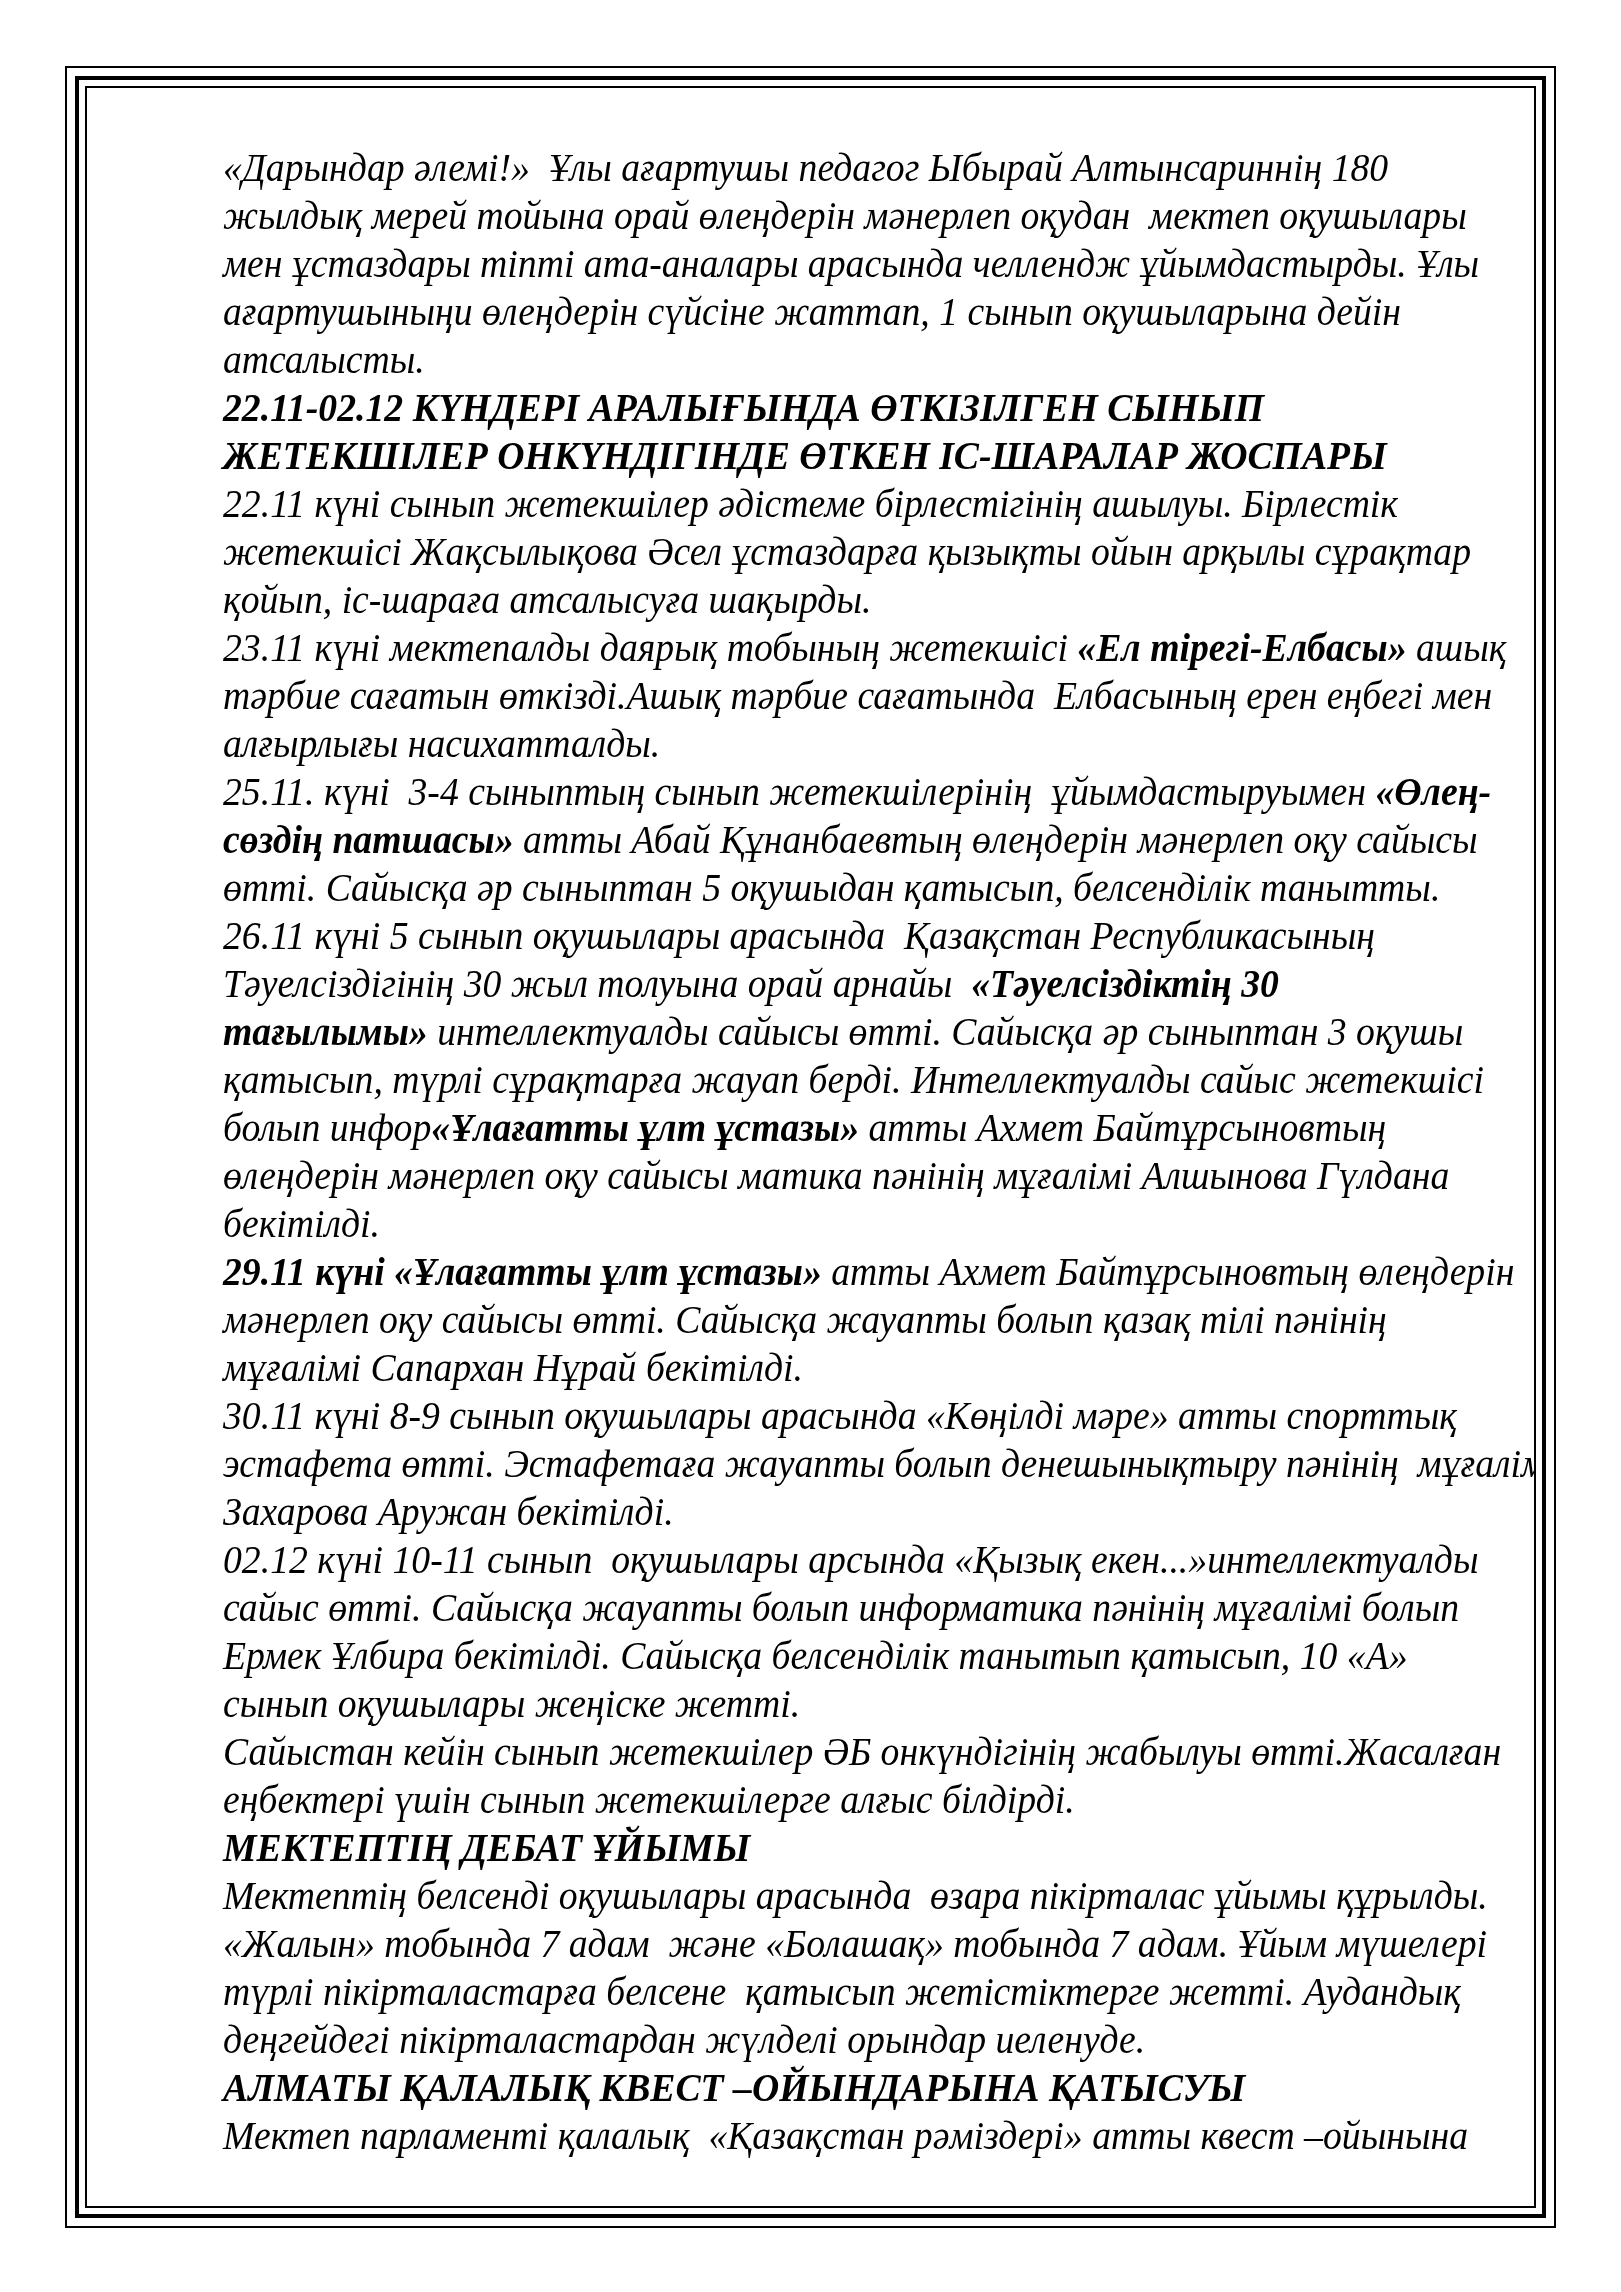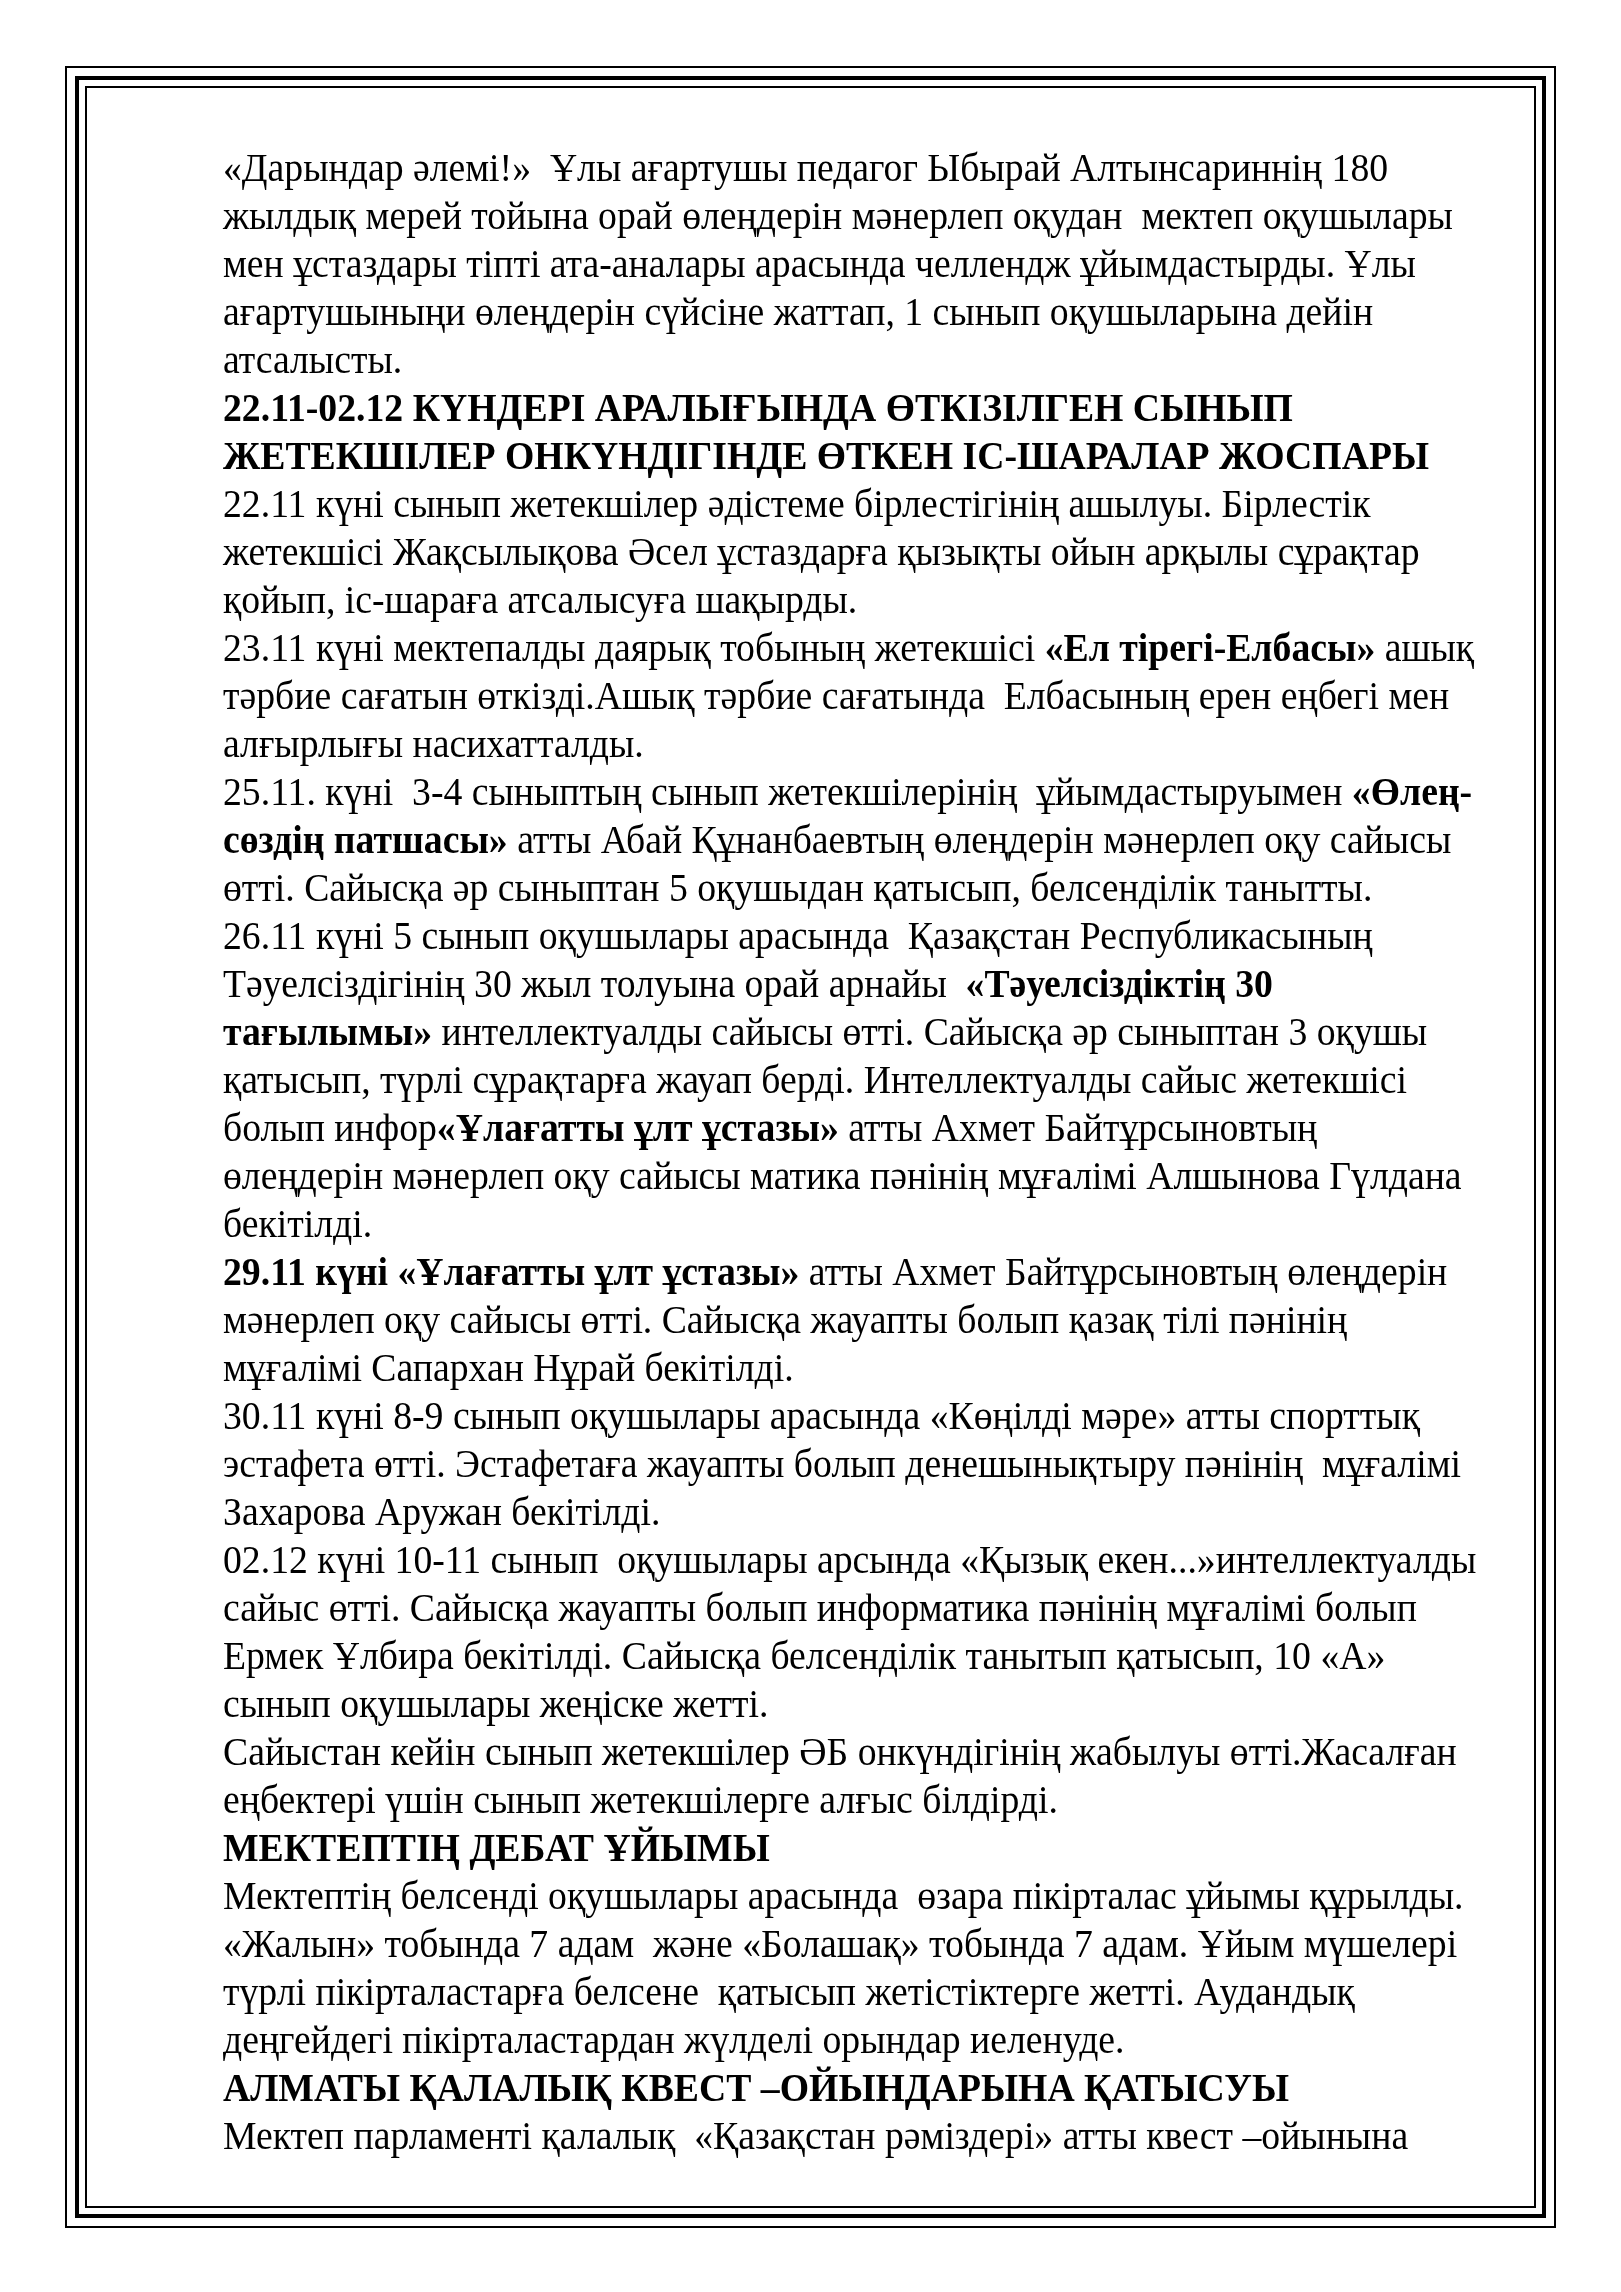"«Дарындар әлемі!» Ұлы ағартушы педагог" .page { font-style: none -> italic }
